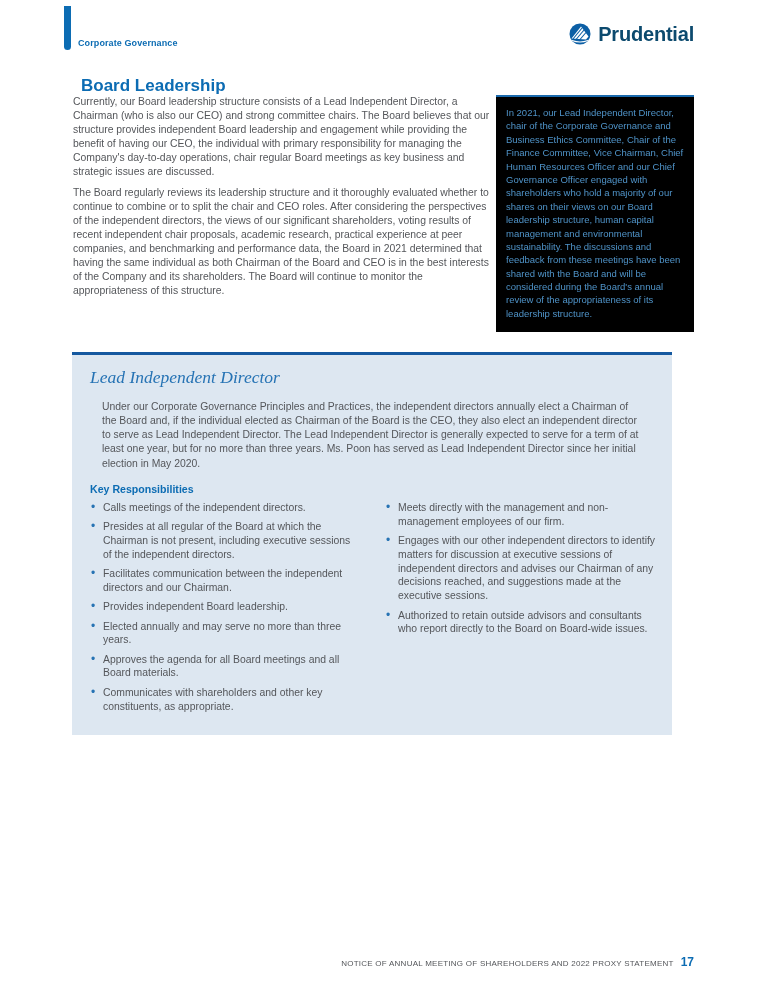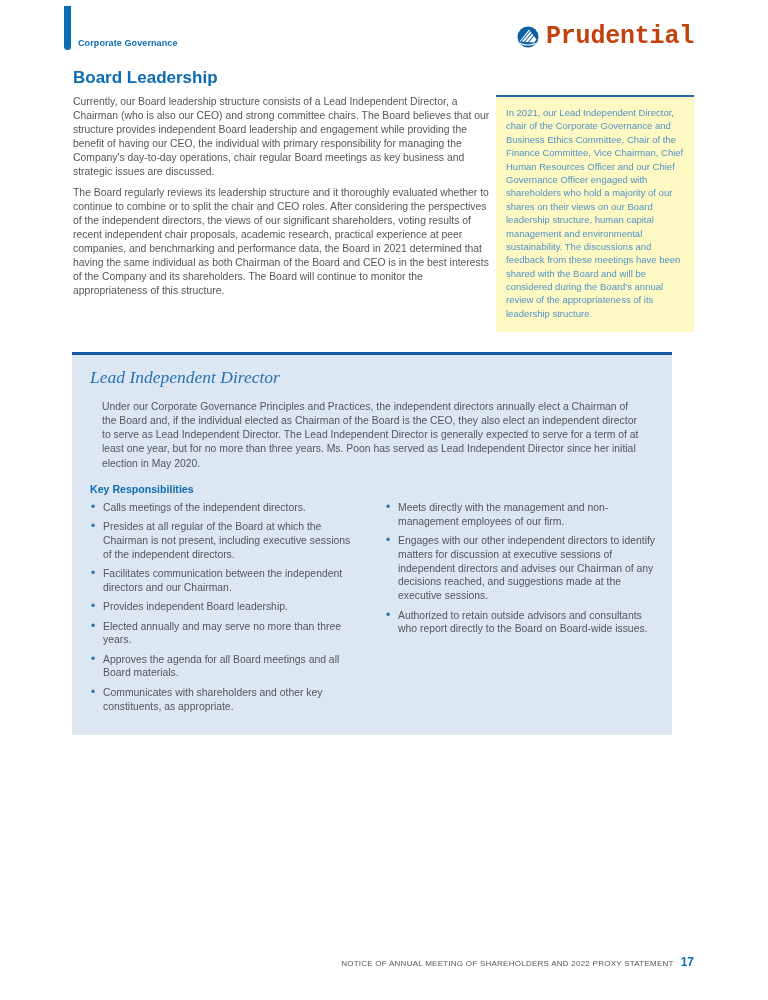"Prudential" .brand-name { color: #c2410c -> #0c4a6e; font-family: Liberation Mono, monospace -> Liberation Sans, sans-serif; font-size: 25px -> 20px }
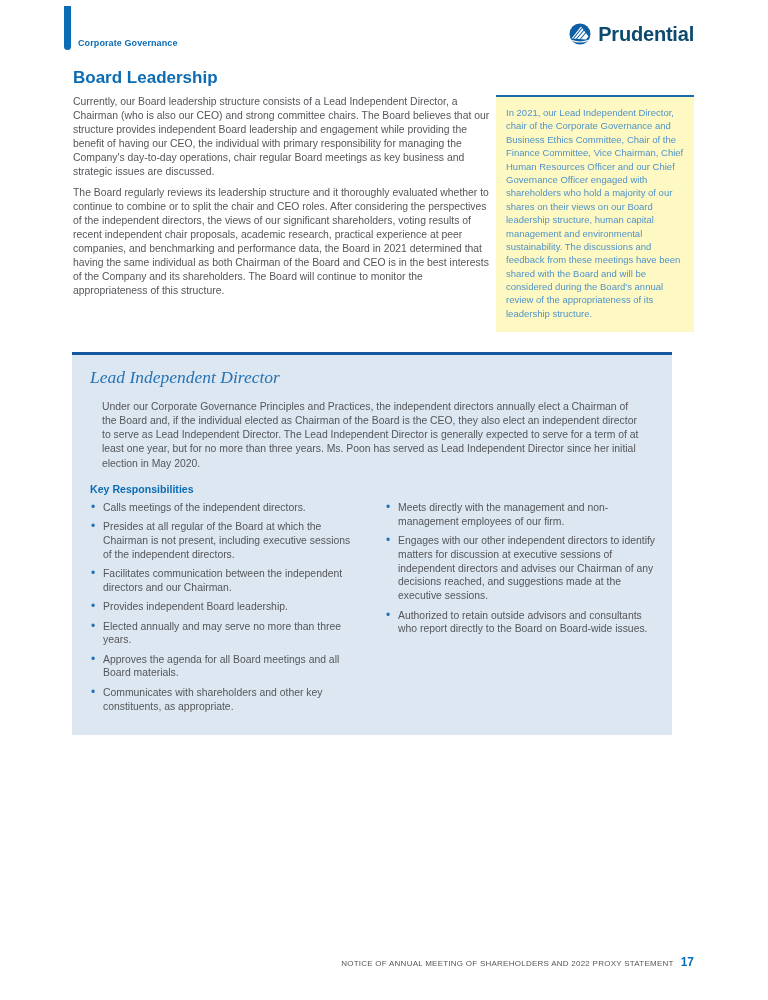"Board Leadership" .page-title { margin: 0 -> 8px }
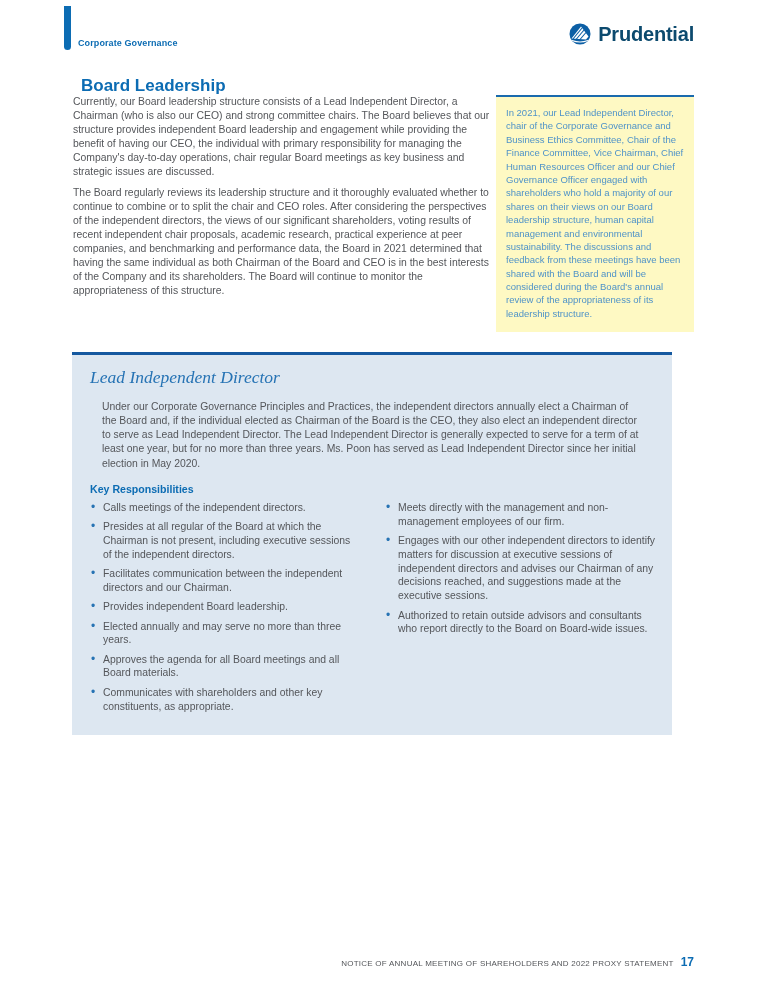"In 2021, our Lead Independent" .callout { background: #fef9c3 -> #000000 }
